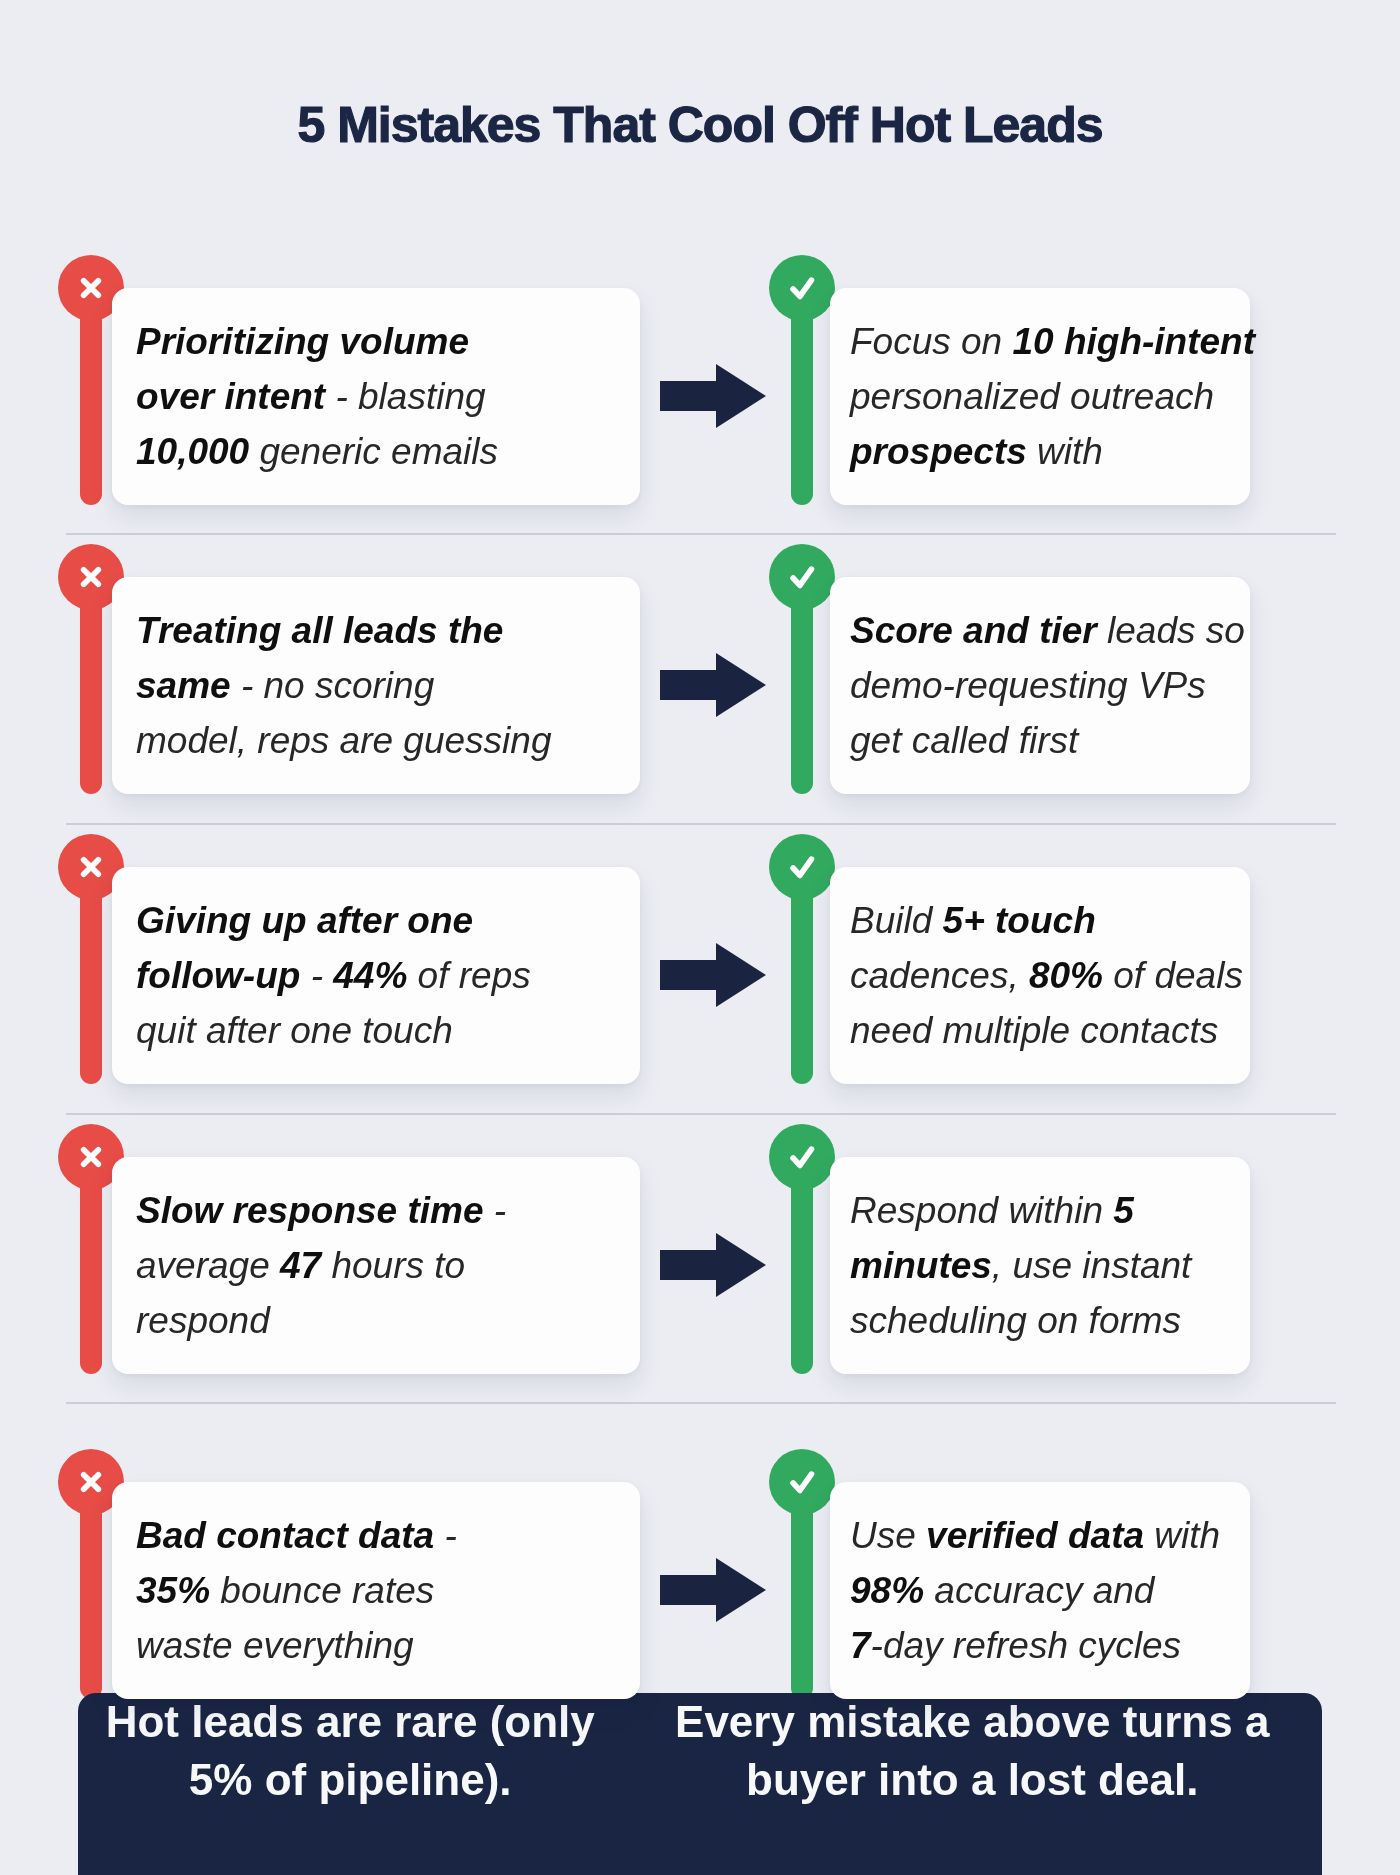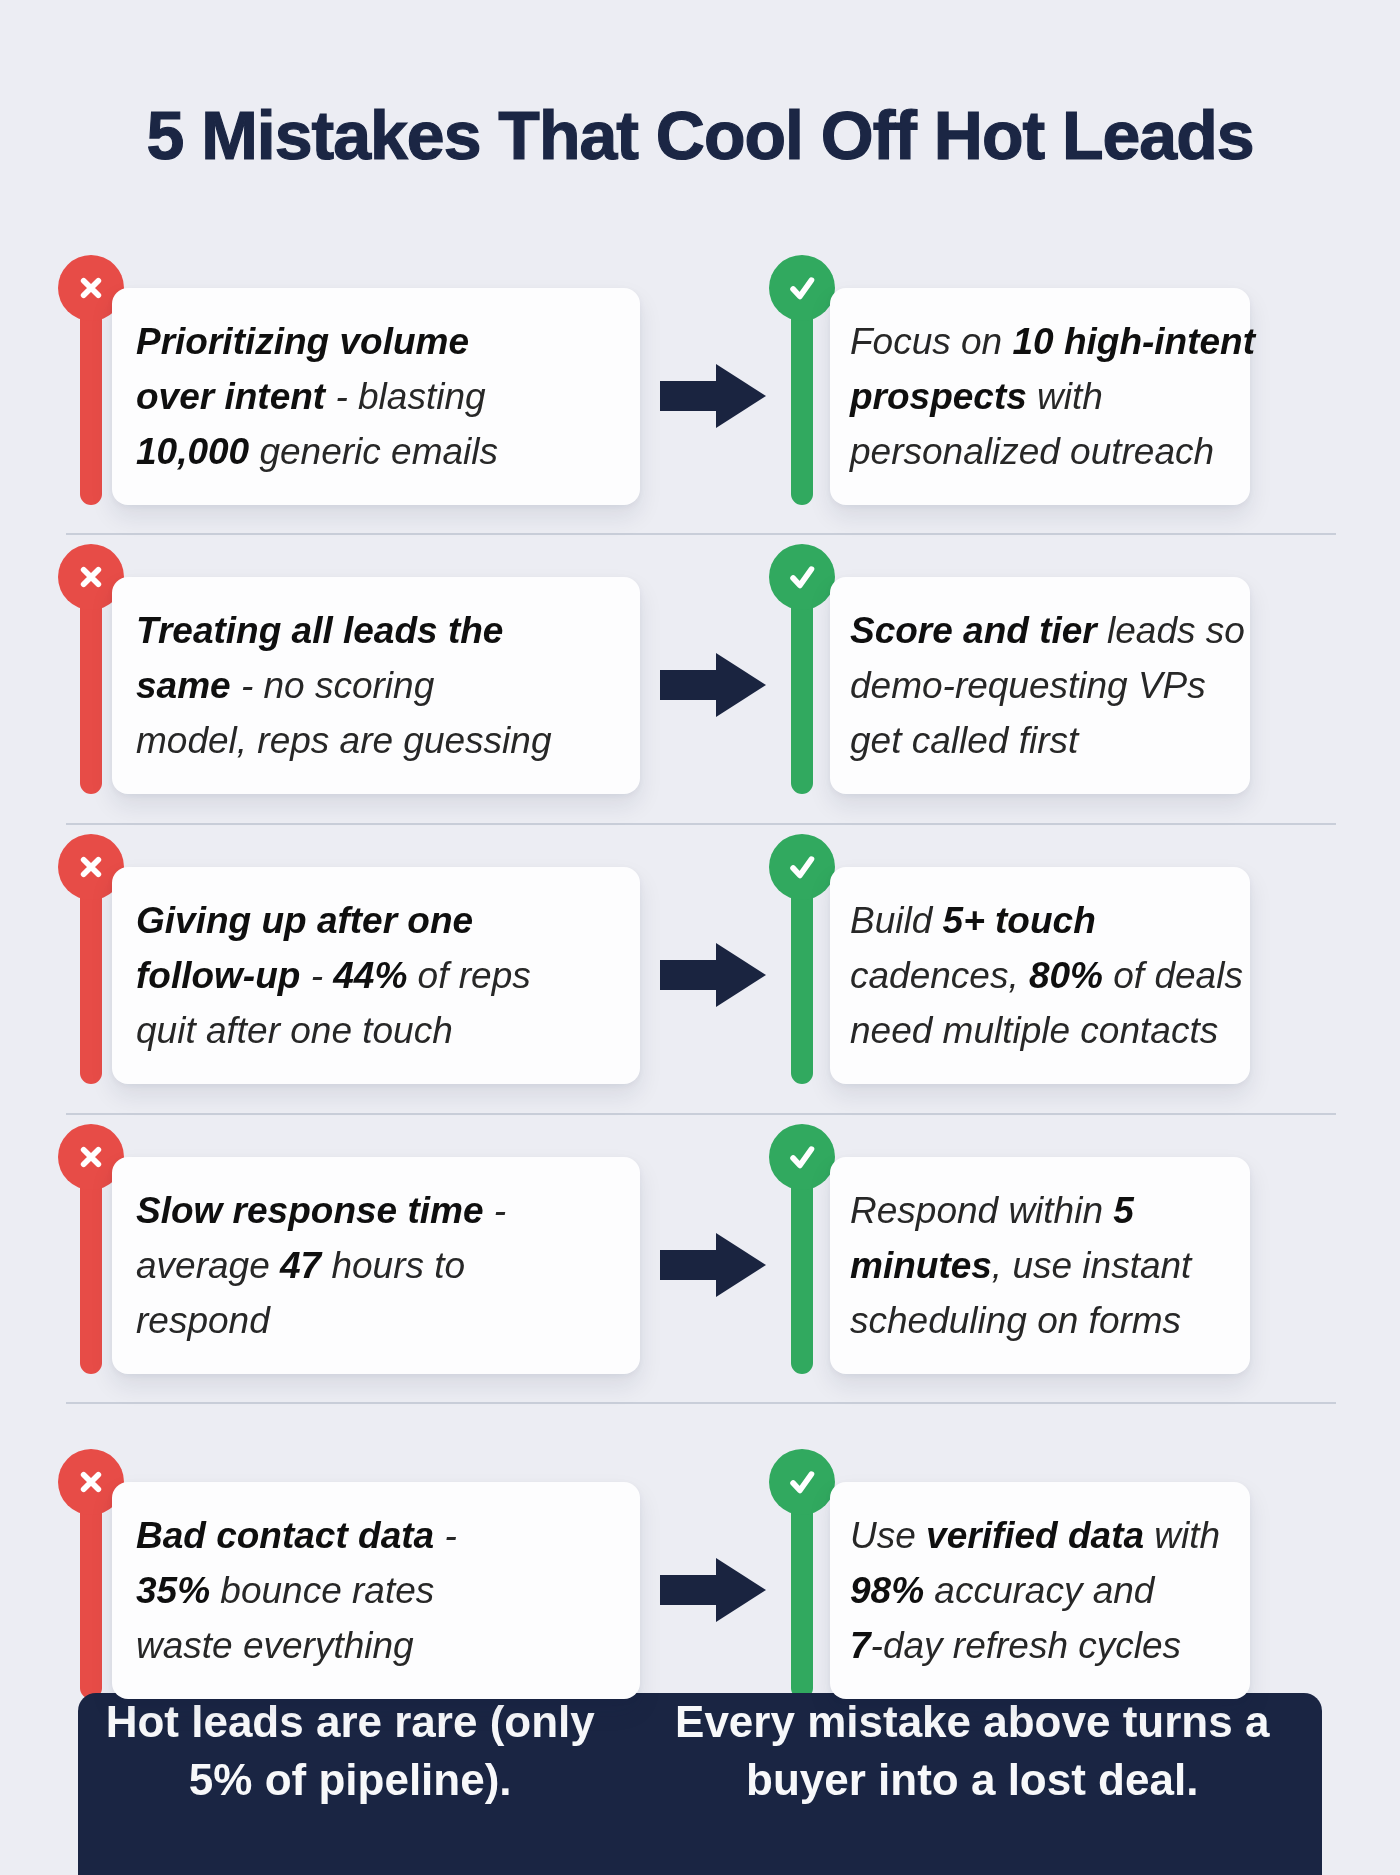"5 Mistakes That Cool Off" .title { font-size: 68px -> 50px }
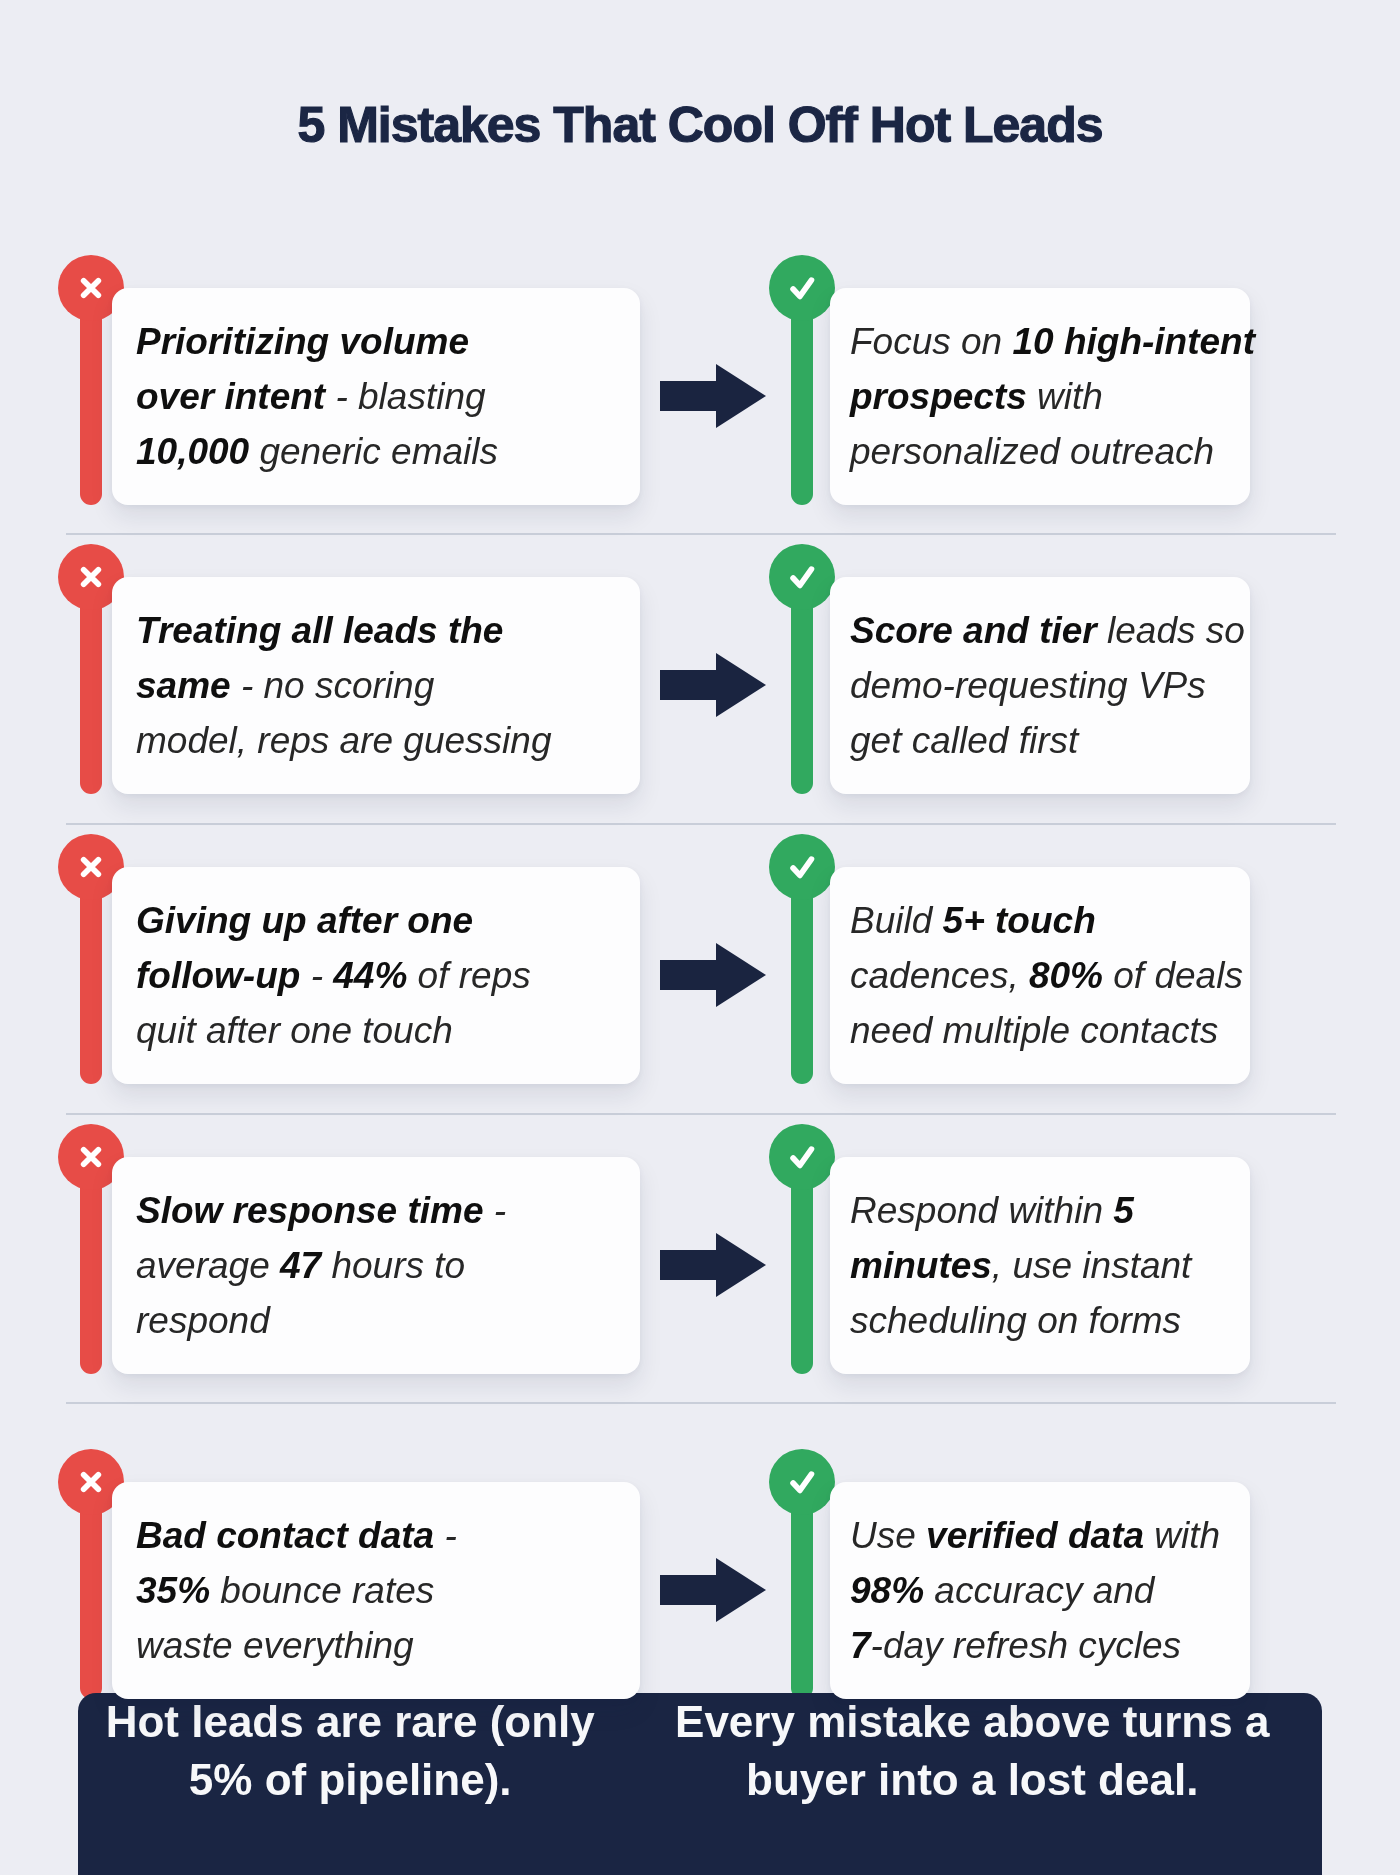"prospects with" span.line { order: before "personalized outreach" -> after "personalized outreach" }
